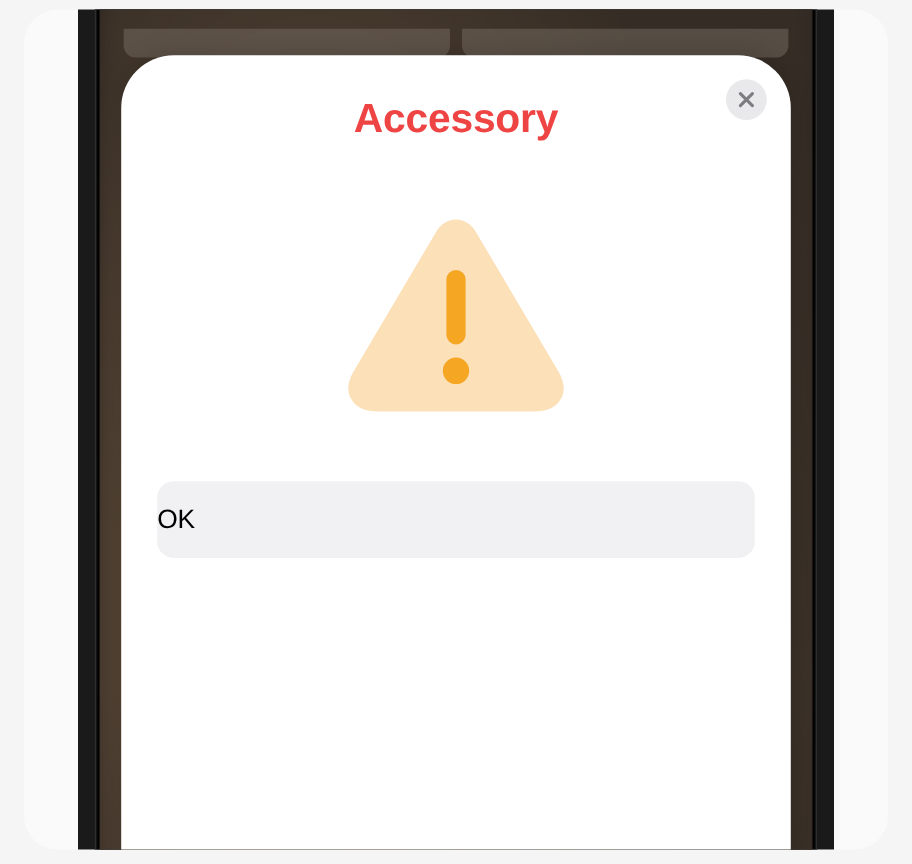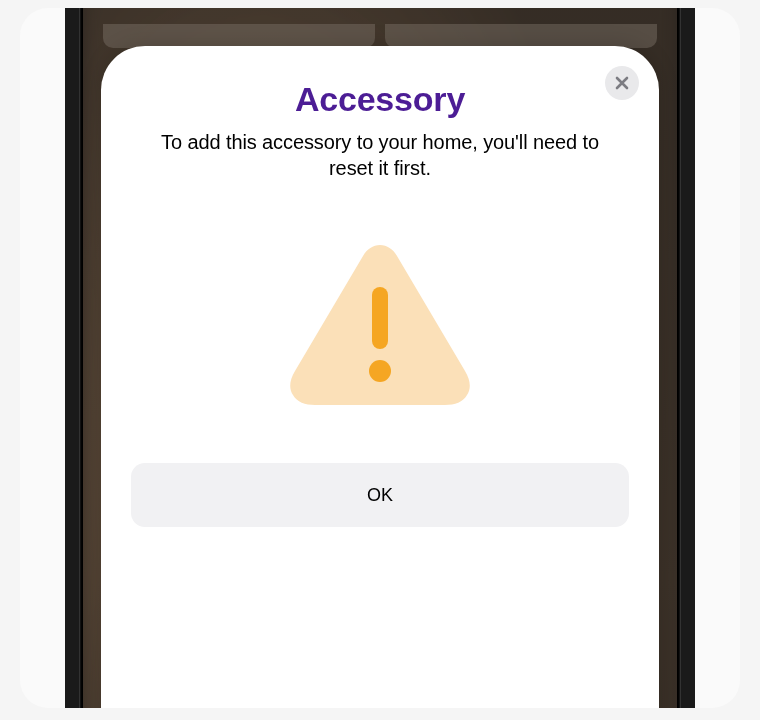"Accessory" .modal-title { color: #4c1d95 -> #ef4444 }
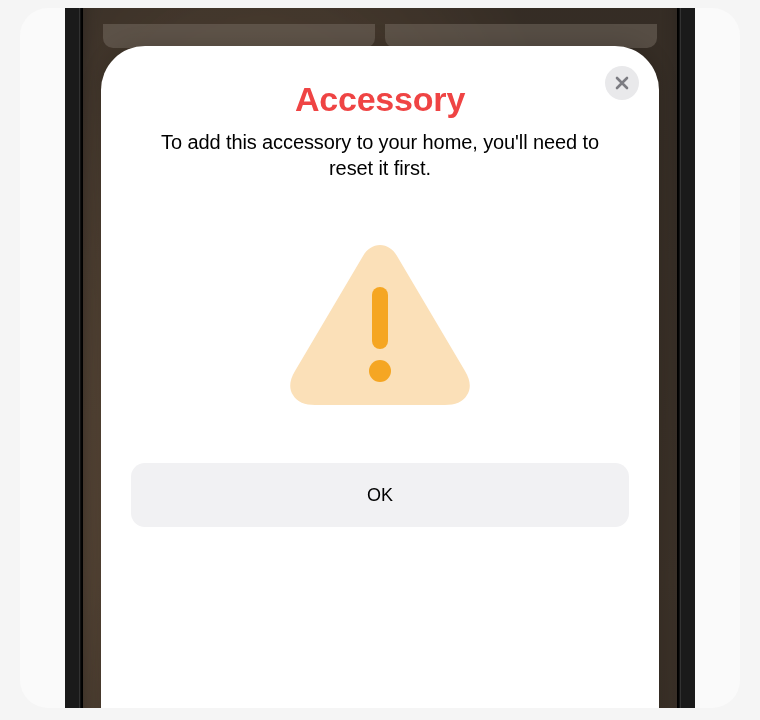"To add this accessory to" p.modal-body { html: <p>To add this accessory to your home, you'll need to reset it first.</p> -> none }
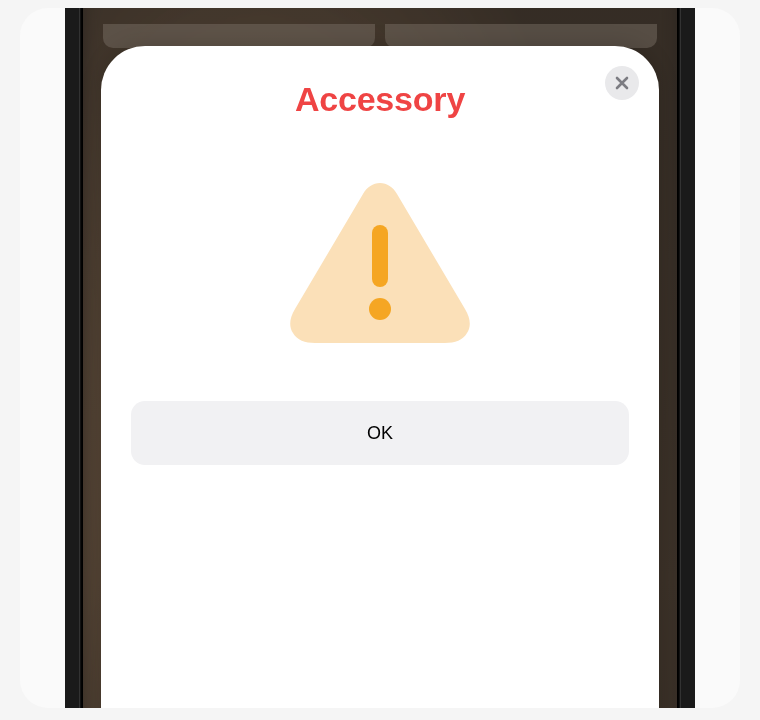"OK" .ok-btn { font-size: 18px -> 22px; justify-content: center -> flex-start }
